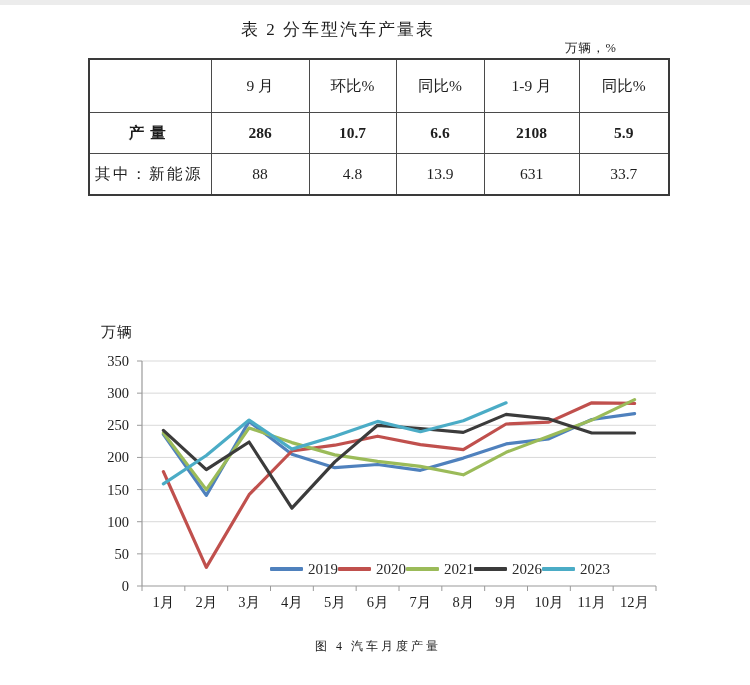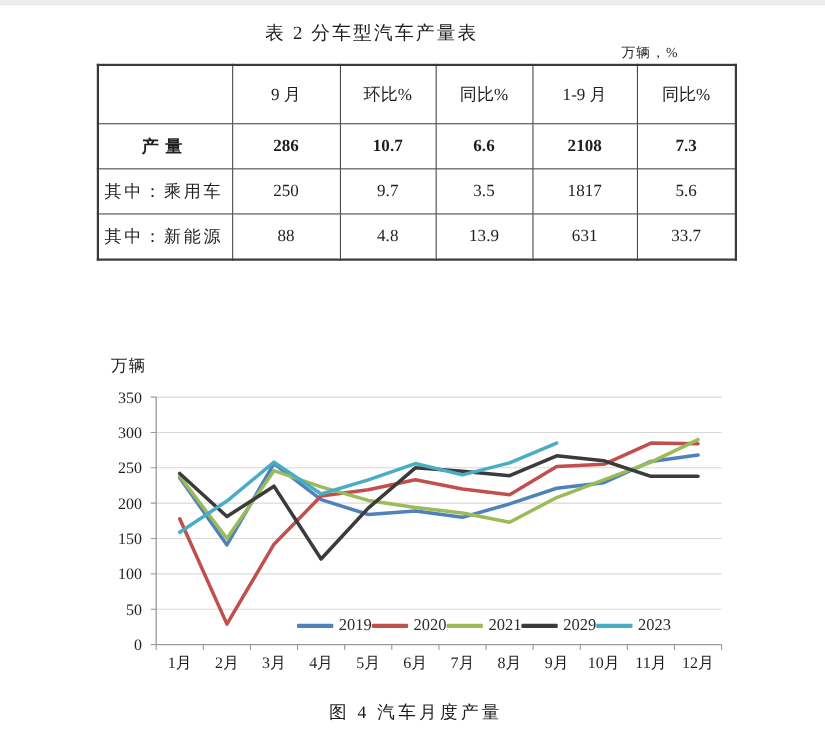"7.3" td { text: 7.3 -> 5.9 }
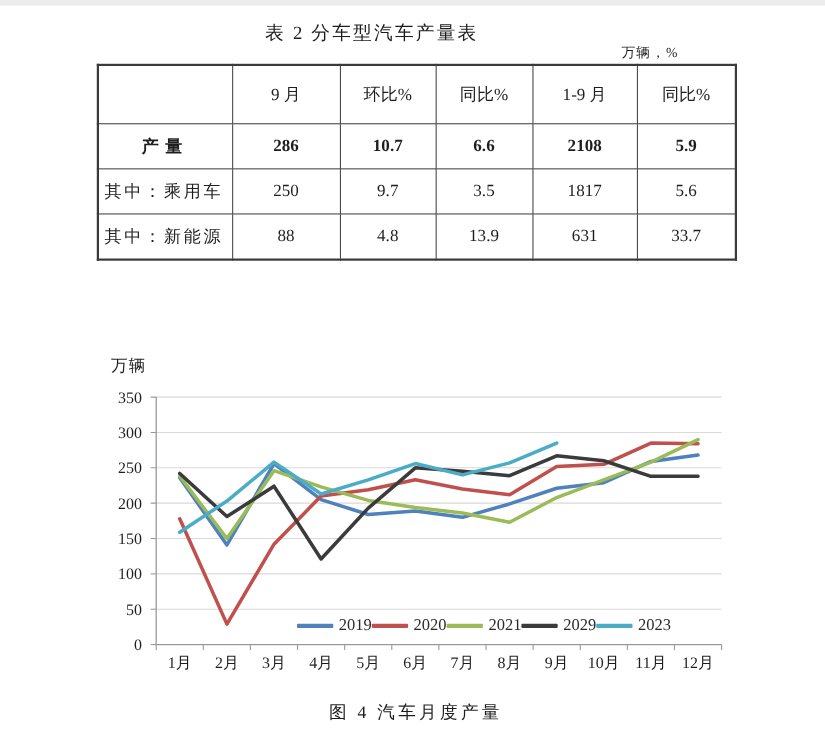"其中：乘用车" tr.row { html: <tr> <td>其中：乘用车</td> <td>250</td> <td>9.7</td> <td>3.5</td> <td>1817</td> <td>5.6</td> </tr> -> none }
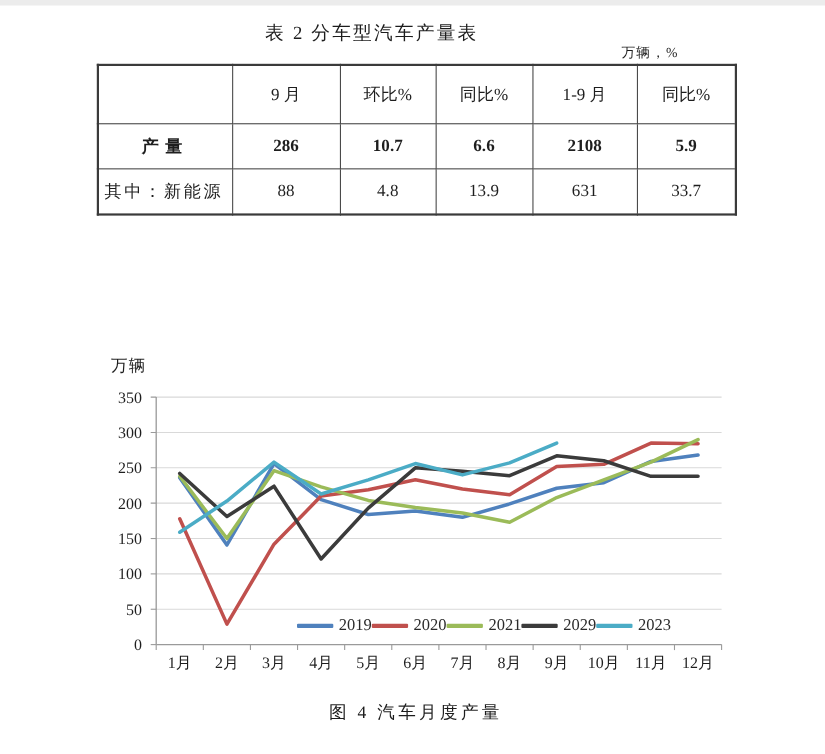"2029" span.legend-label { text: 2029 -> 2026 }
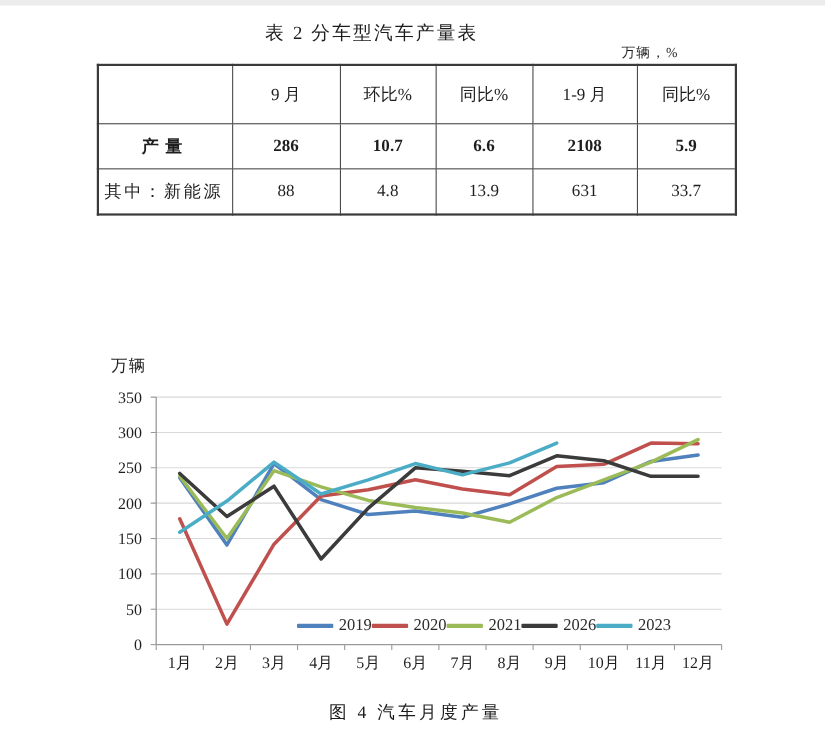"图 4 汽车月度产量" .fig-caption { font-size: 16px -> 12px }
